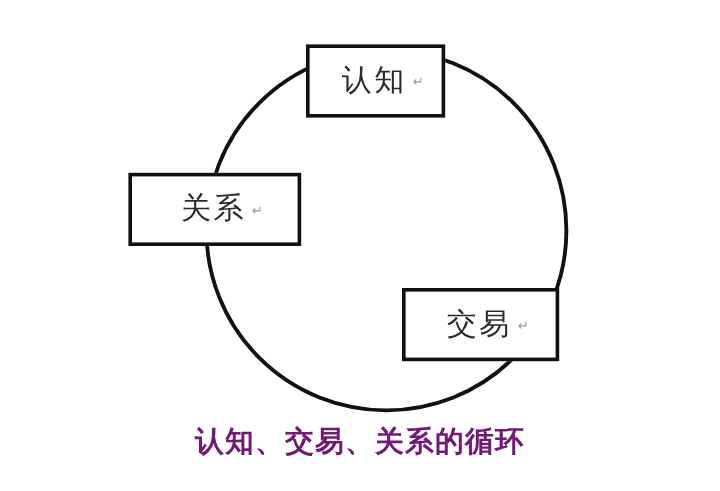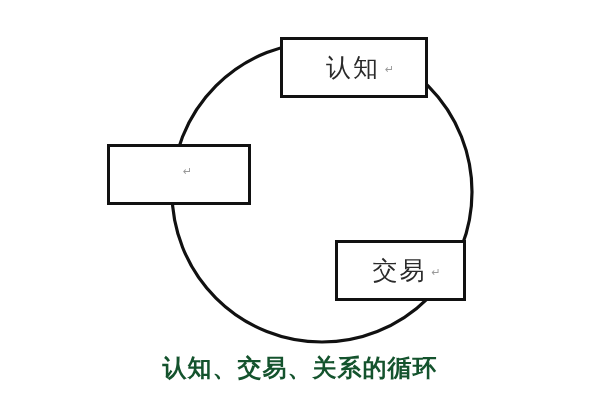"认知" #node-cognition { left: 280px -> 255px; width: 148px -> 116px }
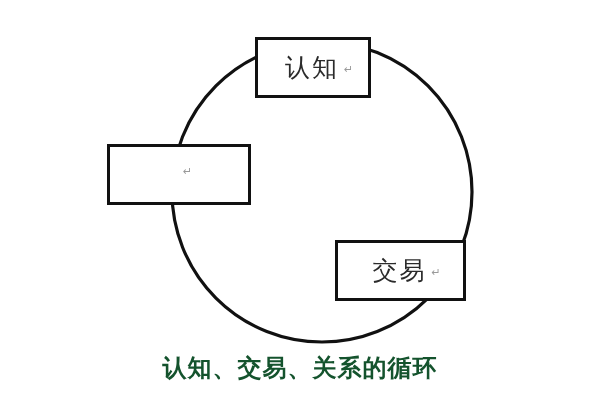"关系" span.node-label { html: none -> <span>关系</span> }
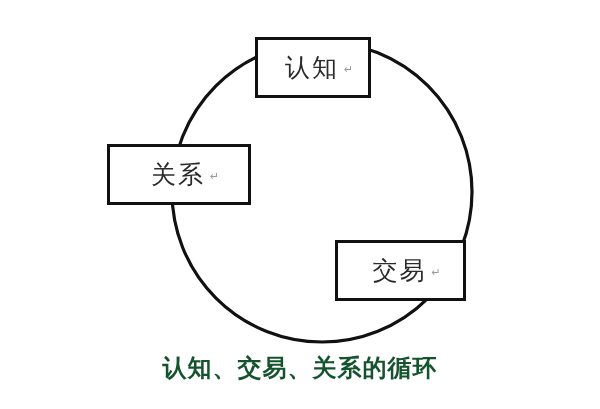"认知、交易、关系的循环" #diagram-caption { color: #14532d -> #701a75 }
